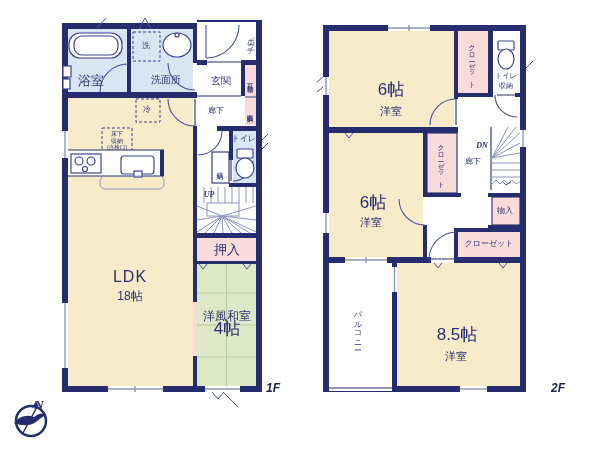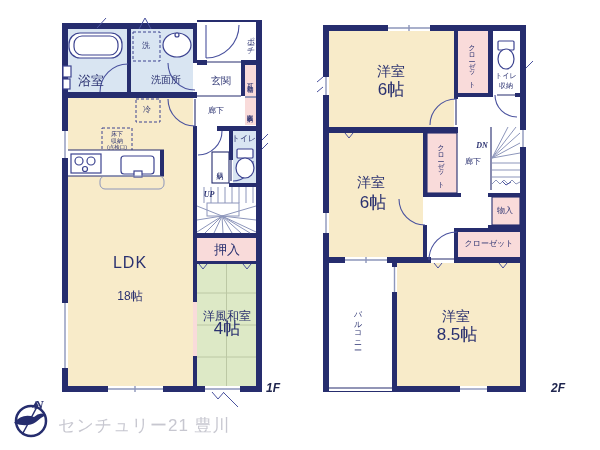"洋室" .s13 { font-size: 14px -> 11px; margin-top: none -> 40px }
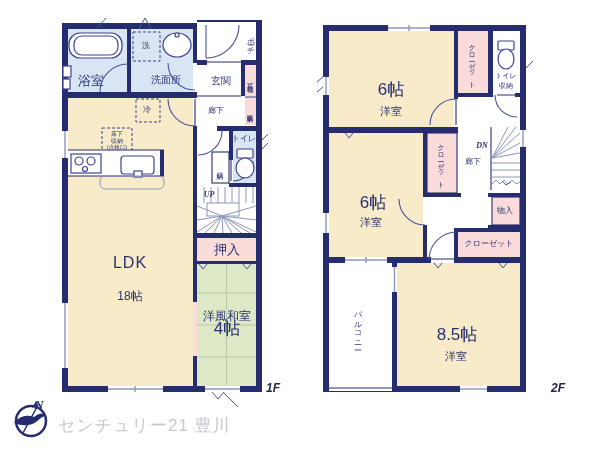"LDK" div.lbl { top: 263px -> 277px }
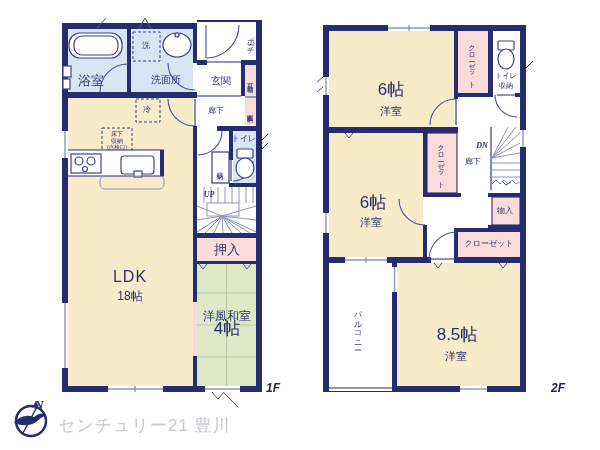"センチュリー21 豊川" div.brand { html: <div>センチュリー21 豊川</div> -> none }
